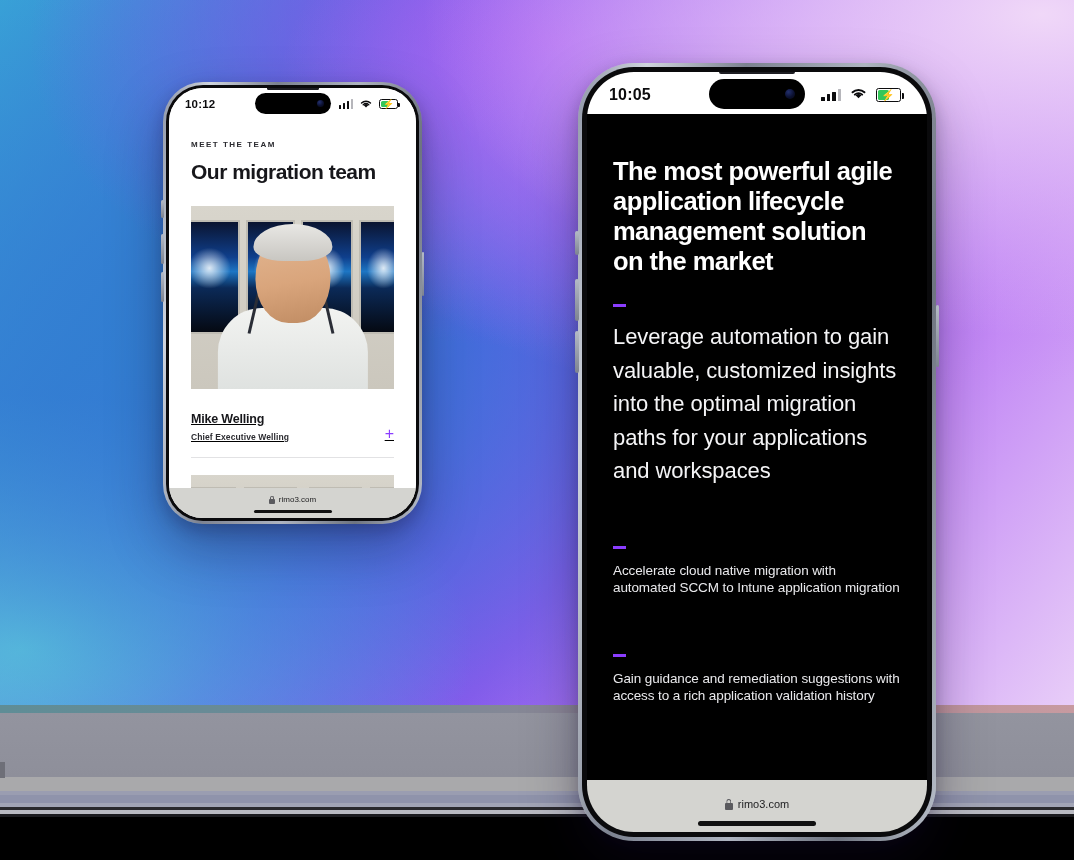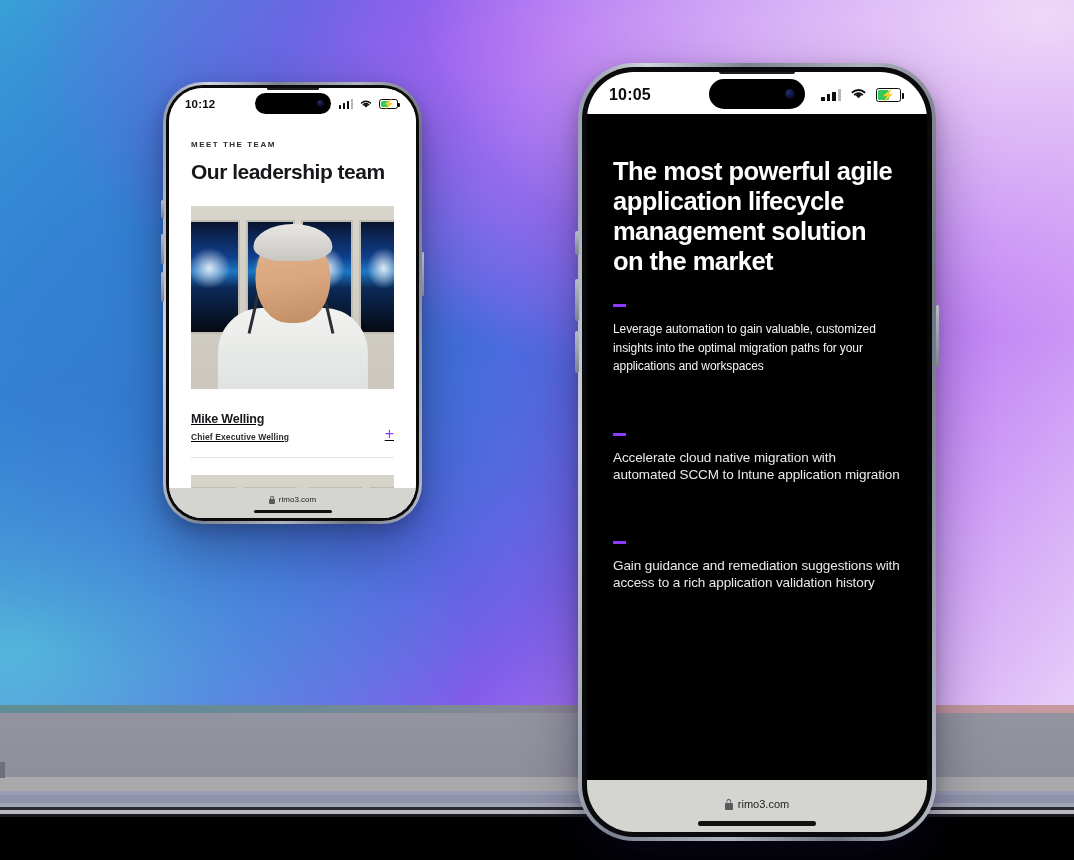"Our leadership team" div.lp-title { text: leadership -> migration }
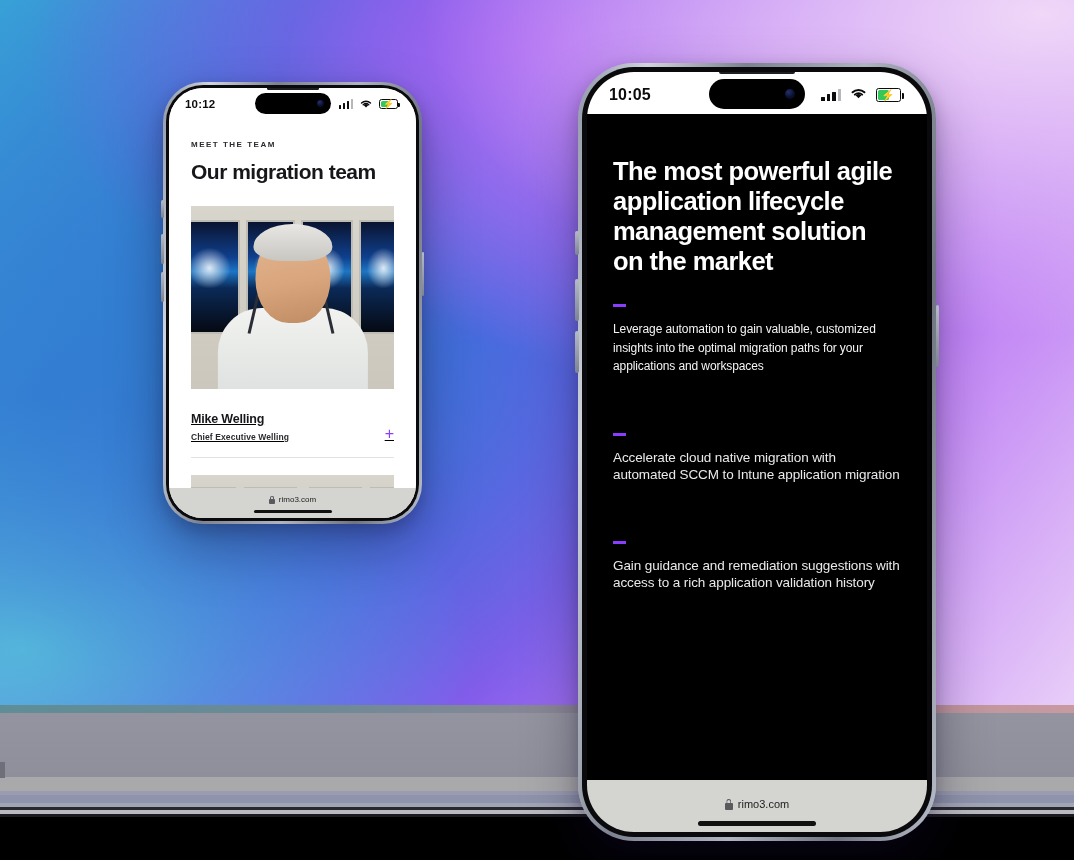"Leverage automation to gain valuable," .rp-lead { font-size: 12px -> 22px }
